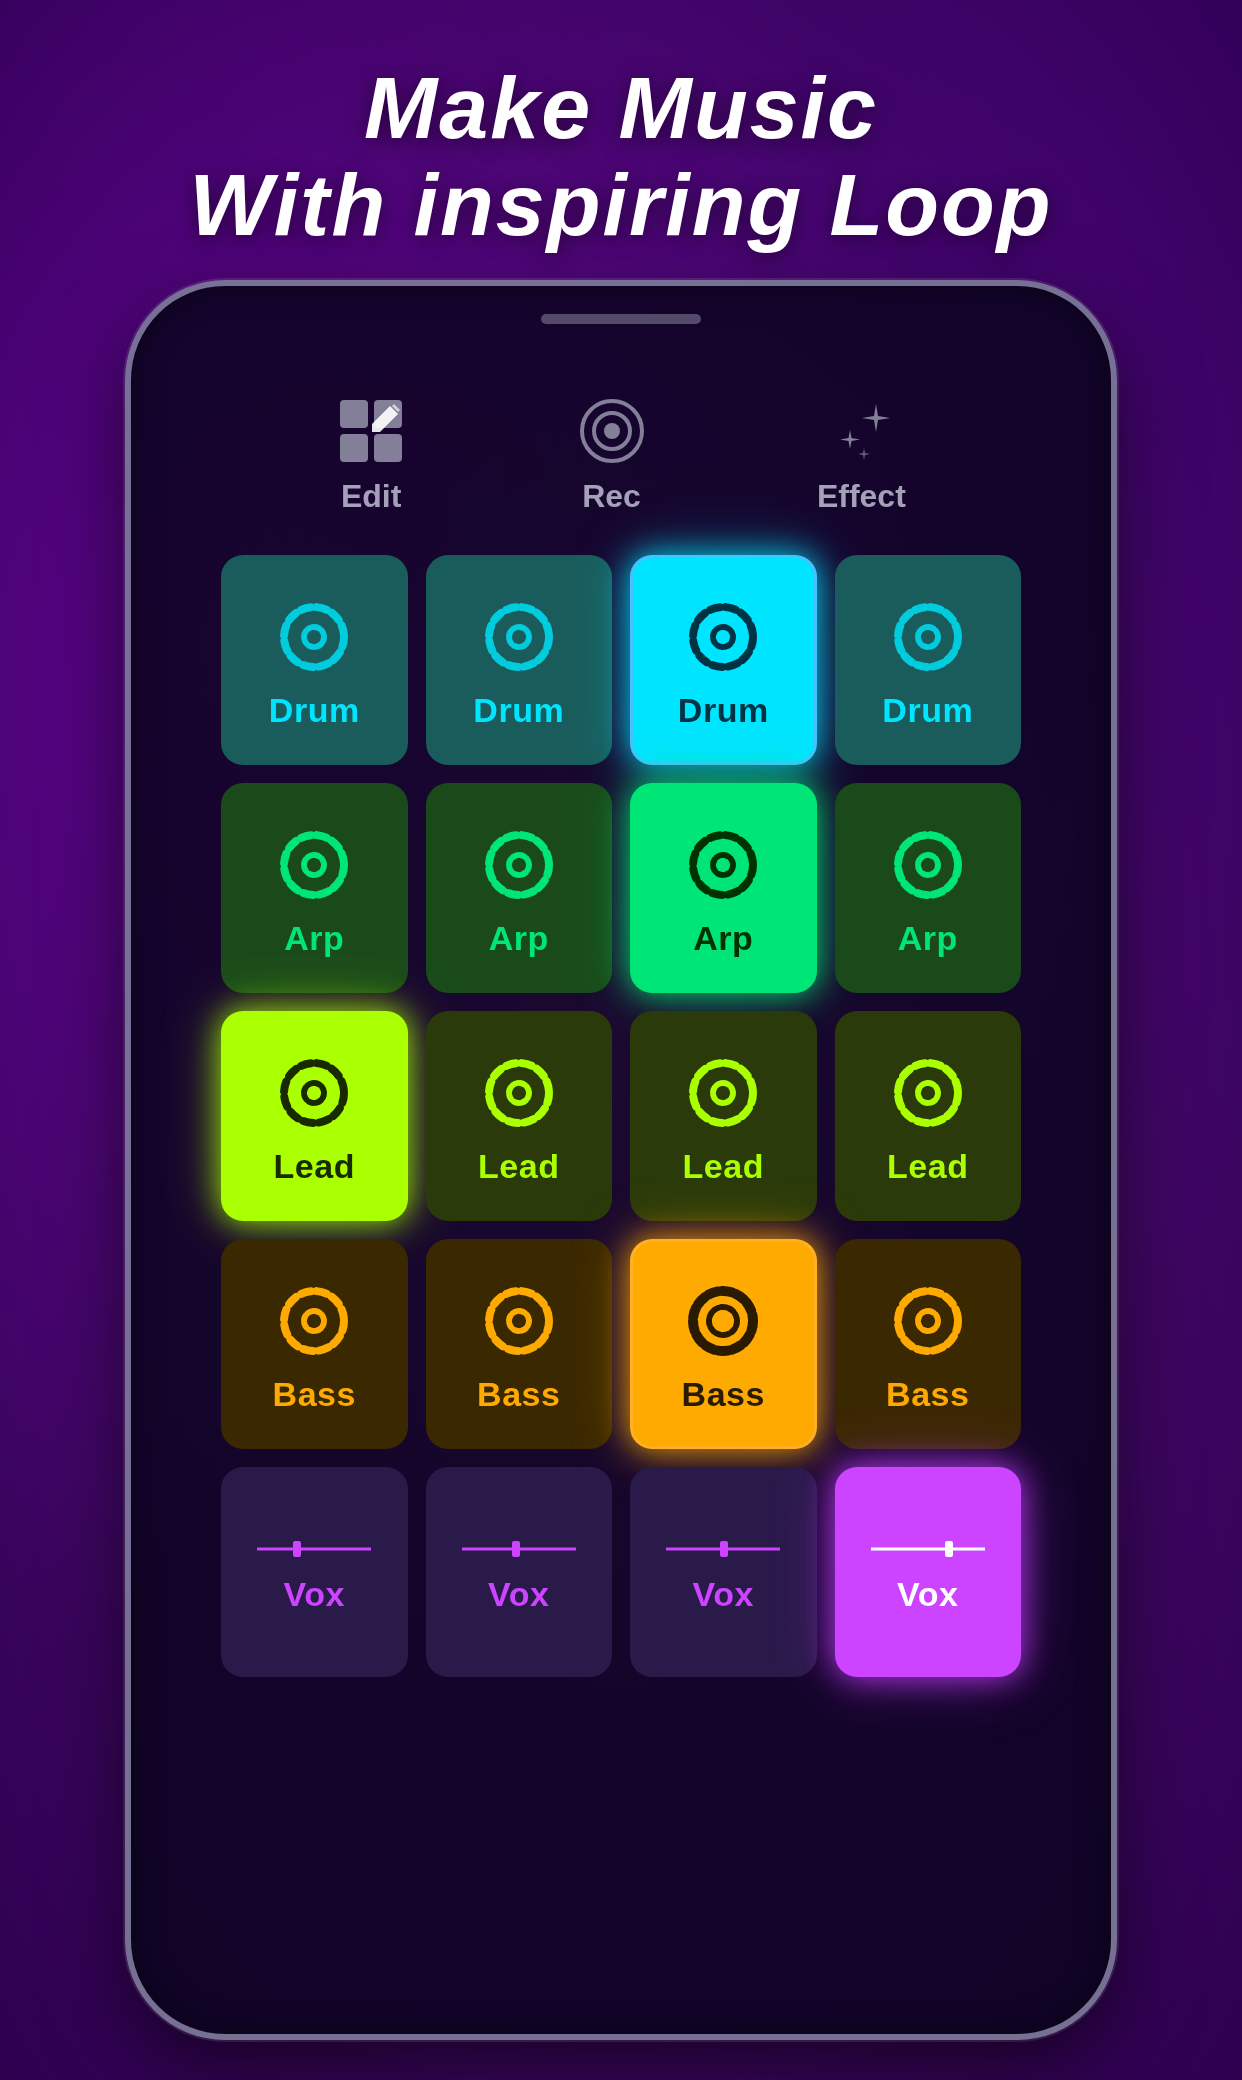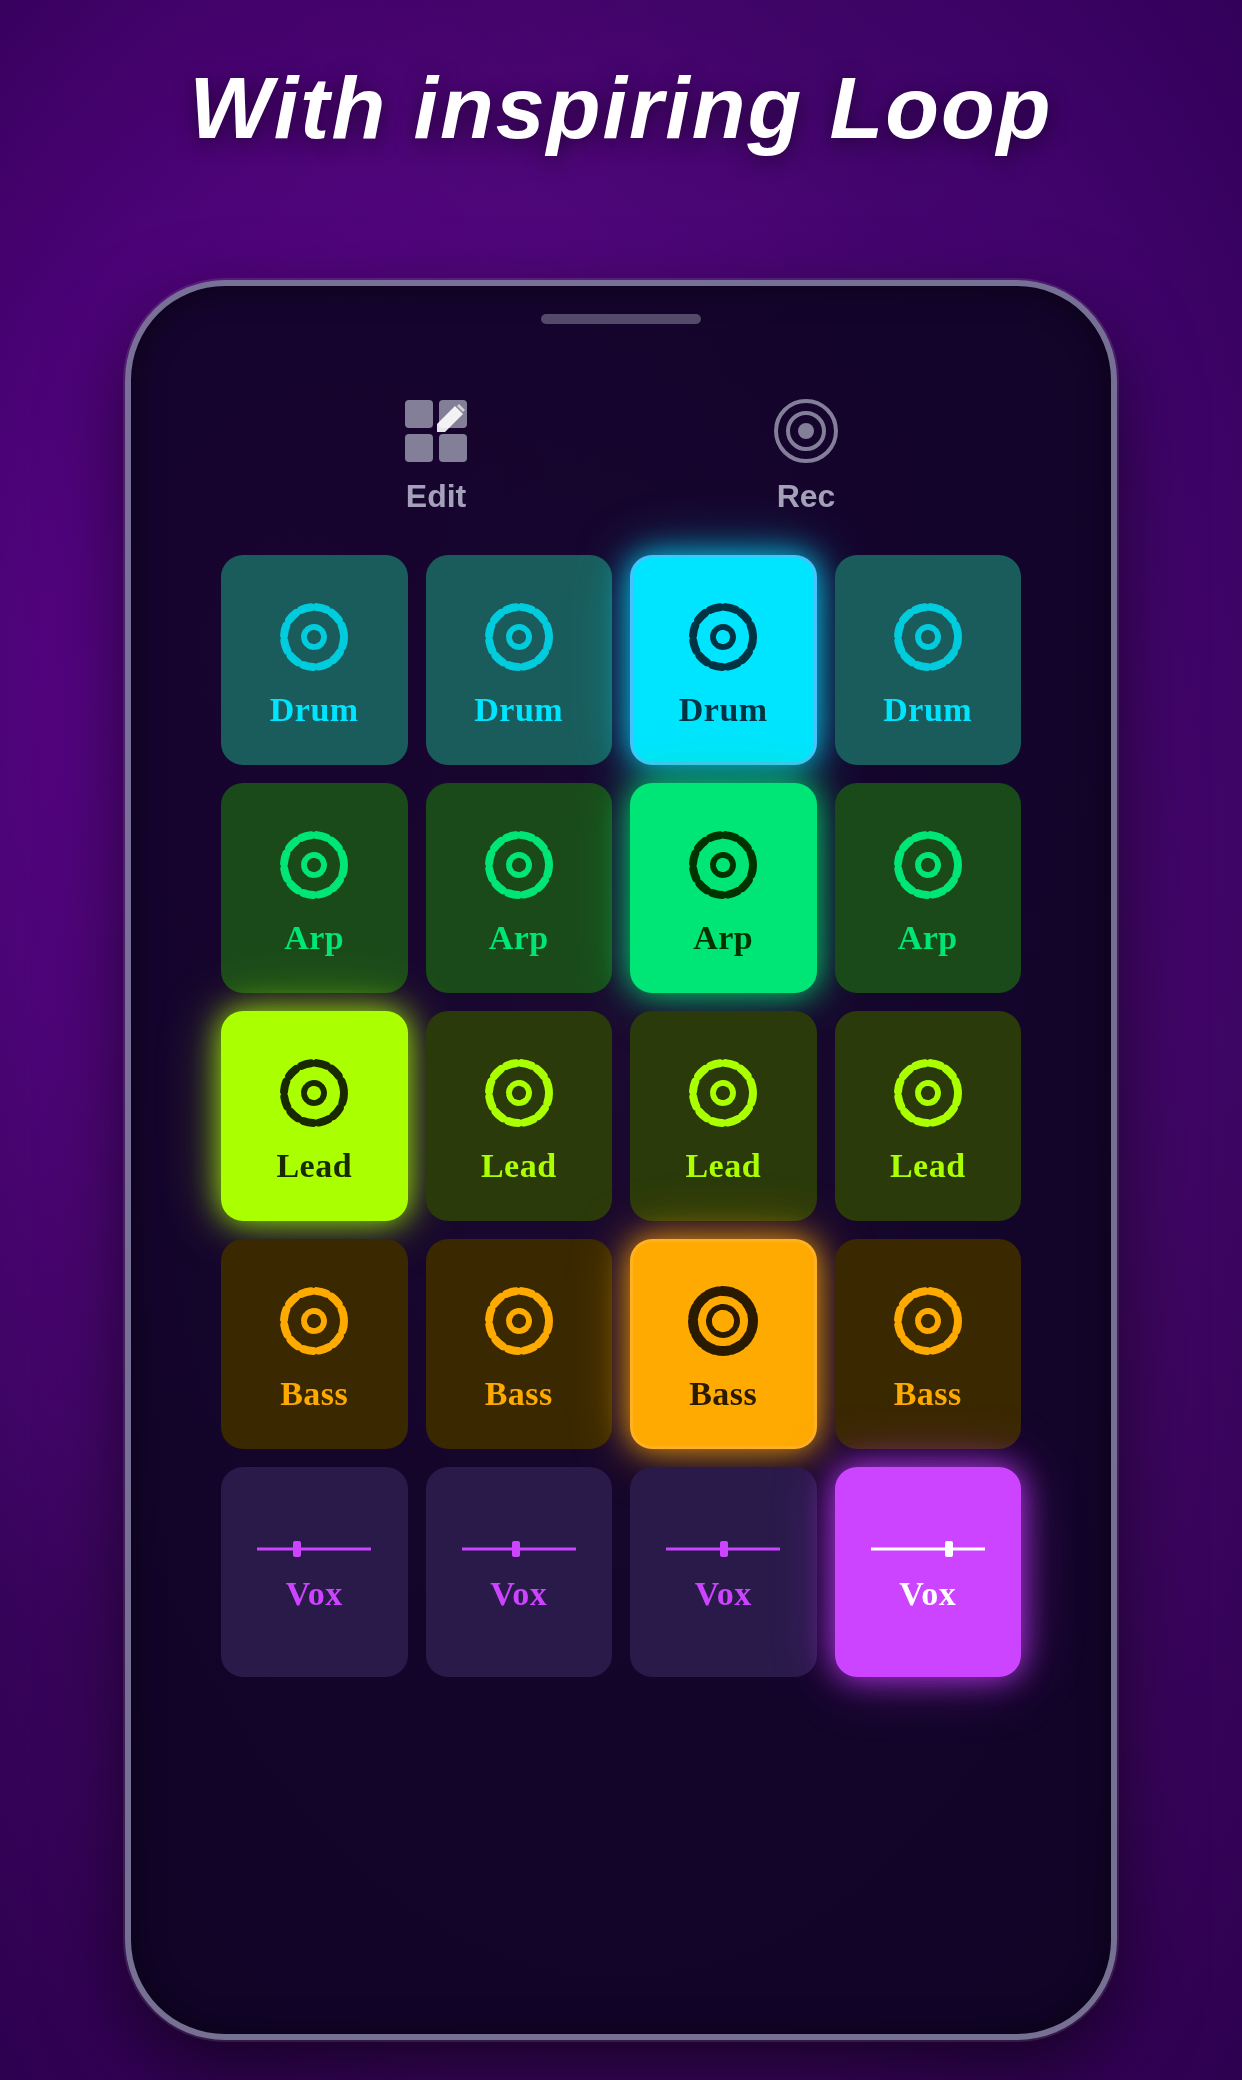"Make Music" div.title-text { html: none -> <div>Make Music</div> }
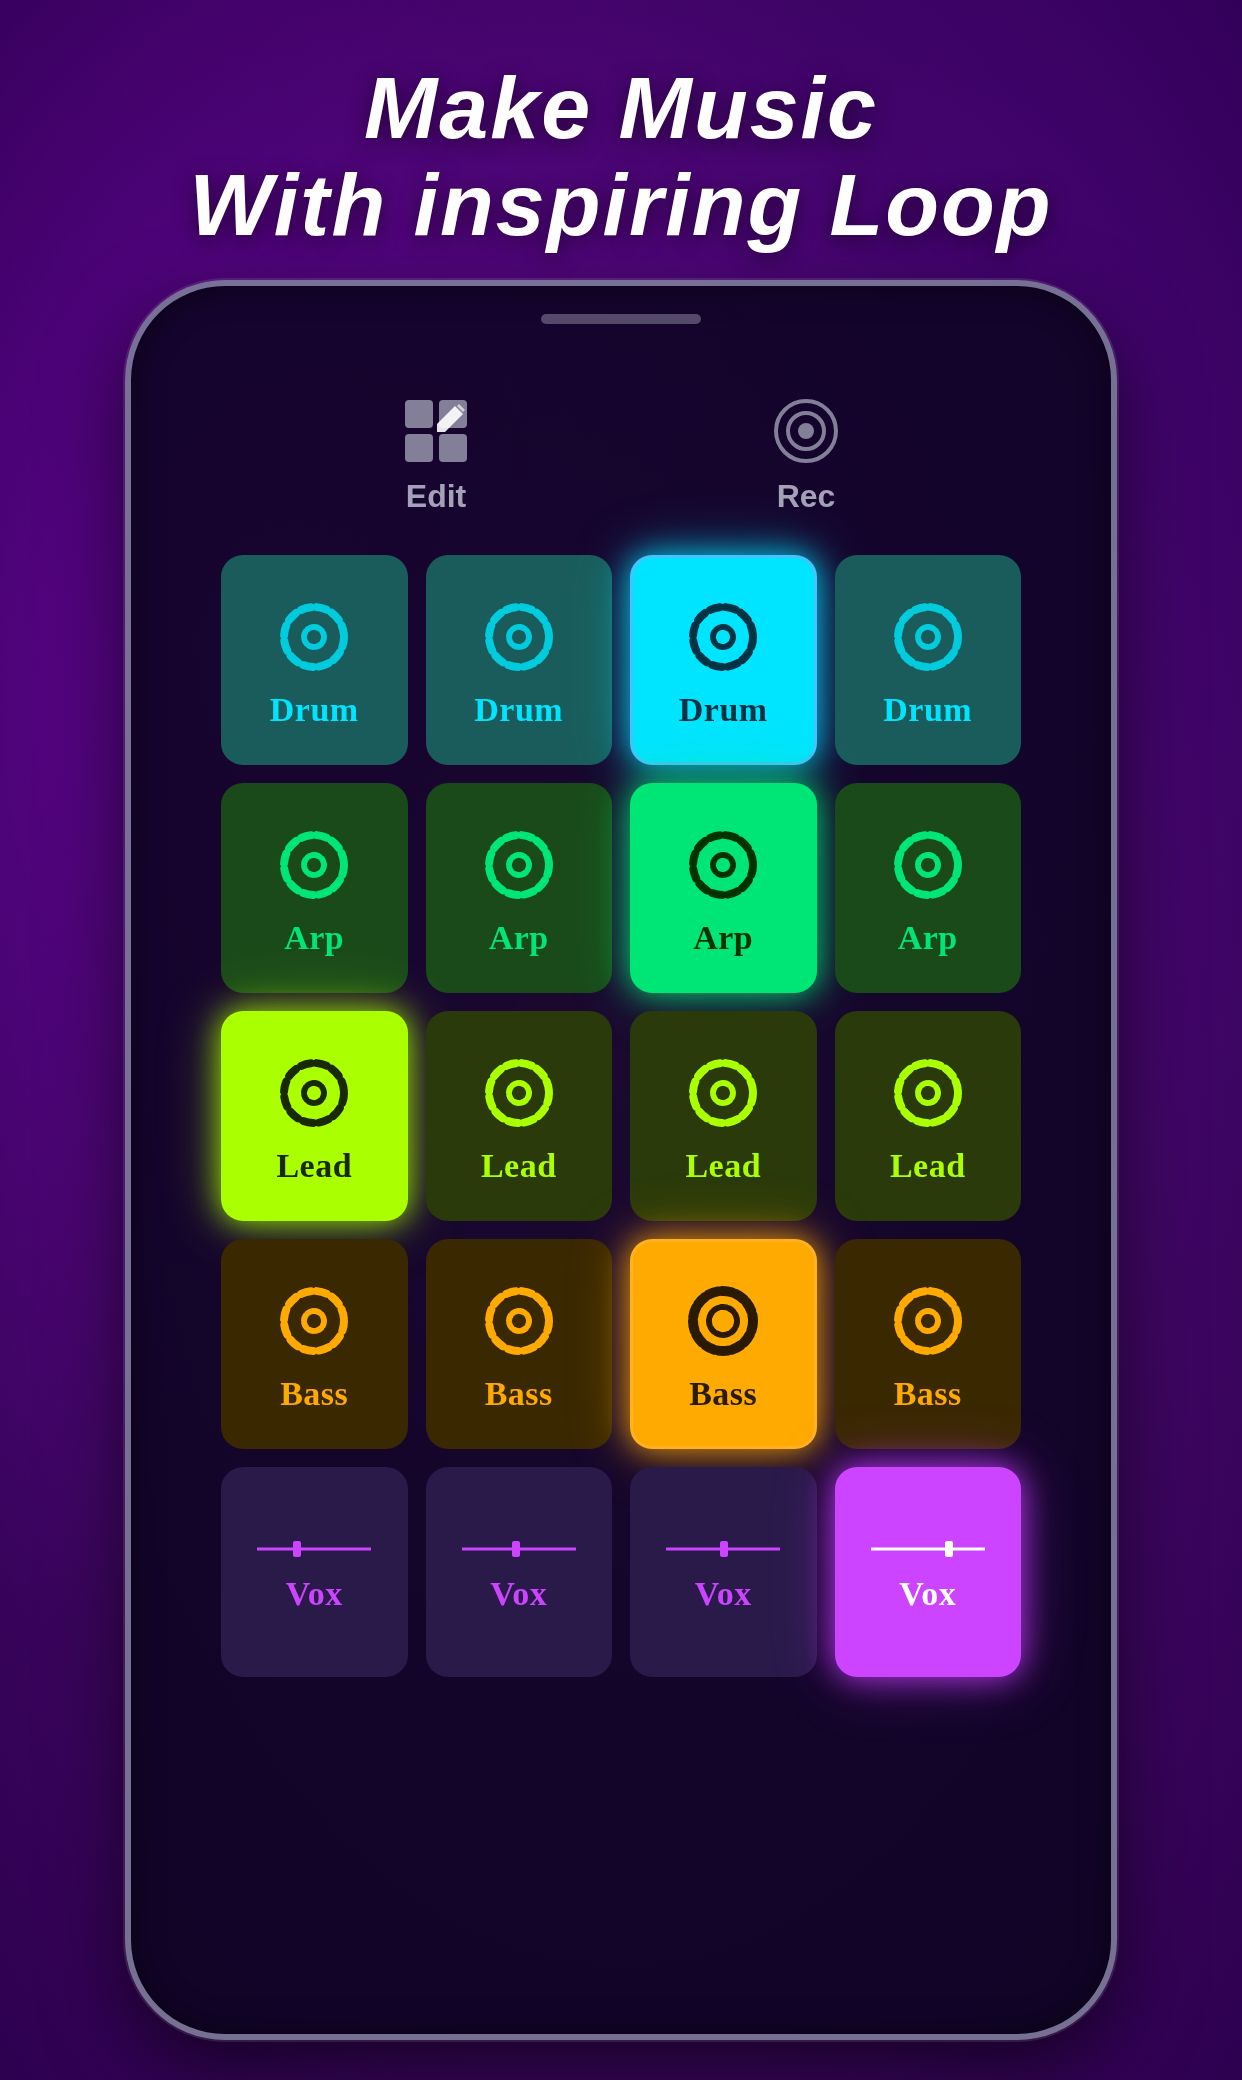"Effect" div.toolbar-item { html: none -> <div> <div> <svg> <path></path> <path></path> <path></path> </svg> </div> <div>Effect</div> </div> }
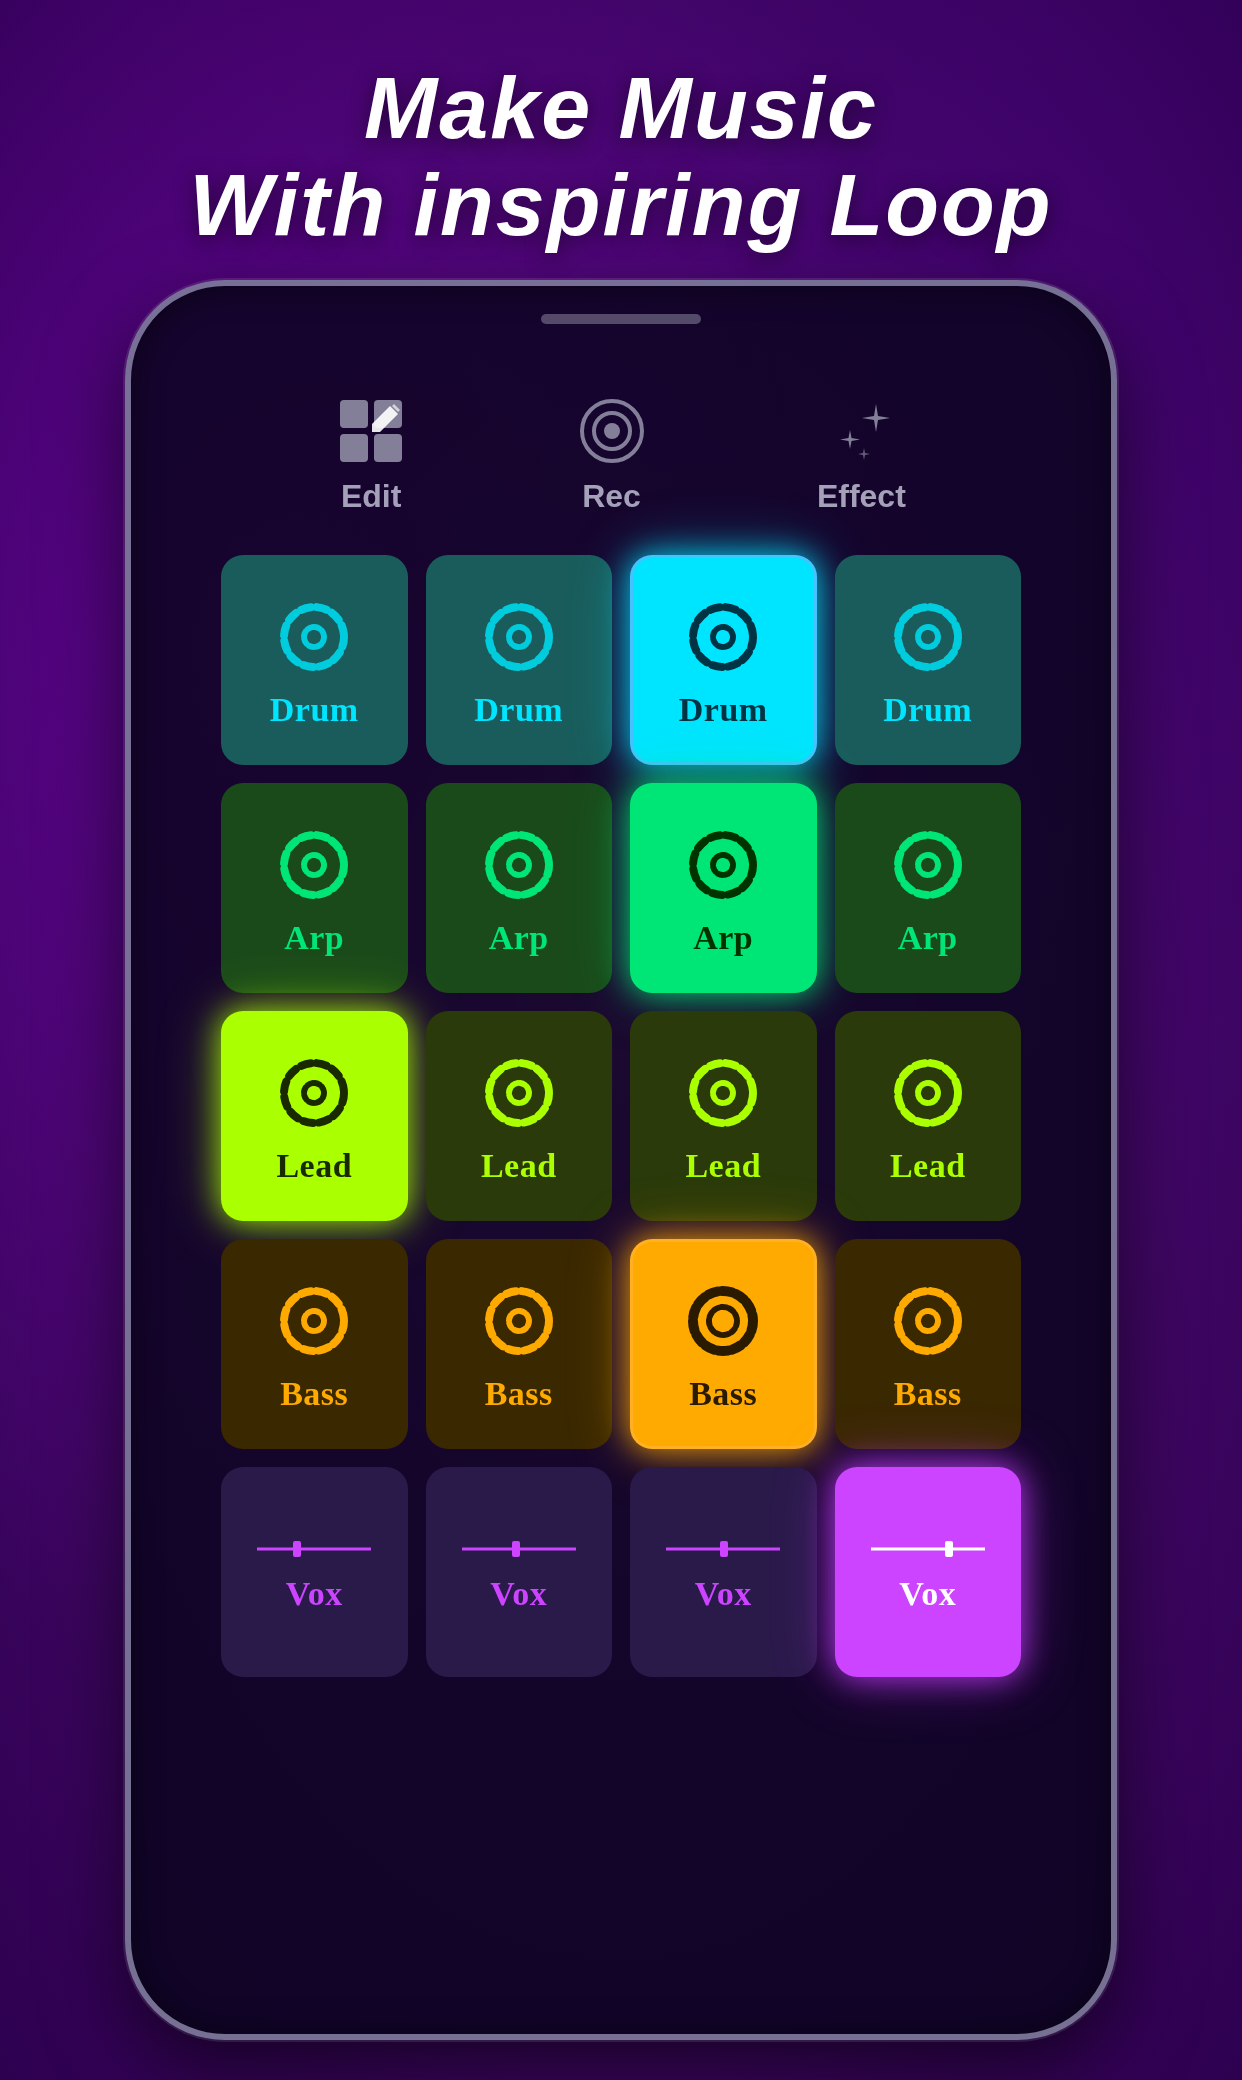"Drum" .pad-label { font-family: Liberation Serif, serif -> none }
